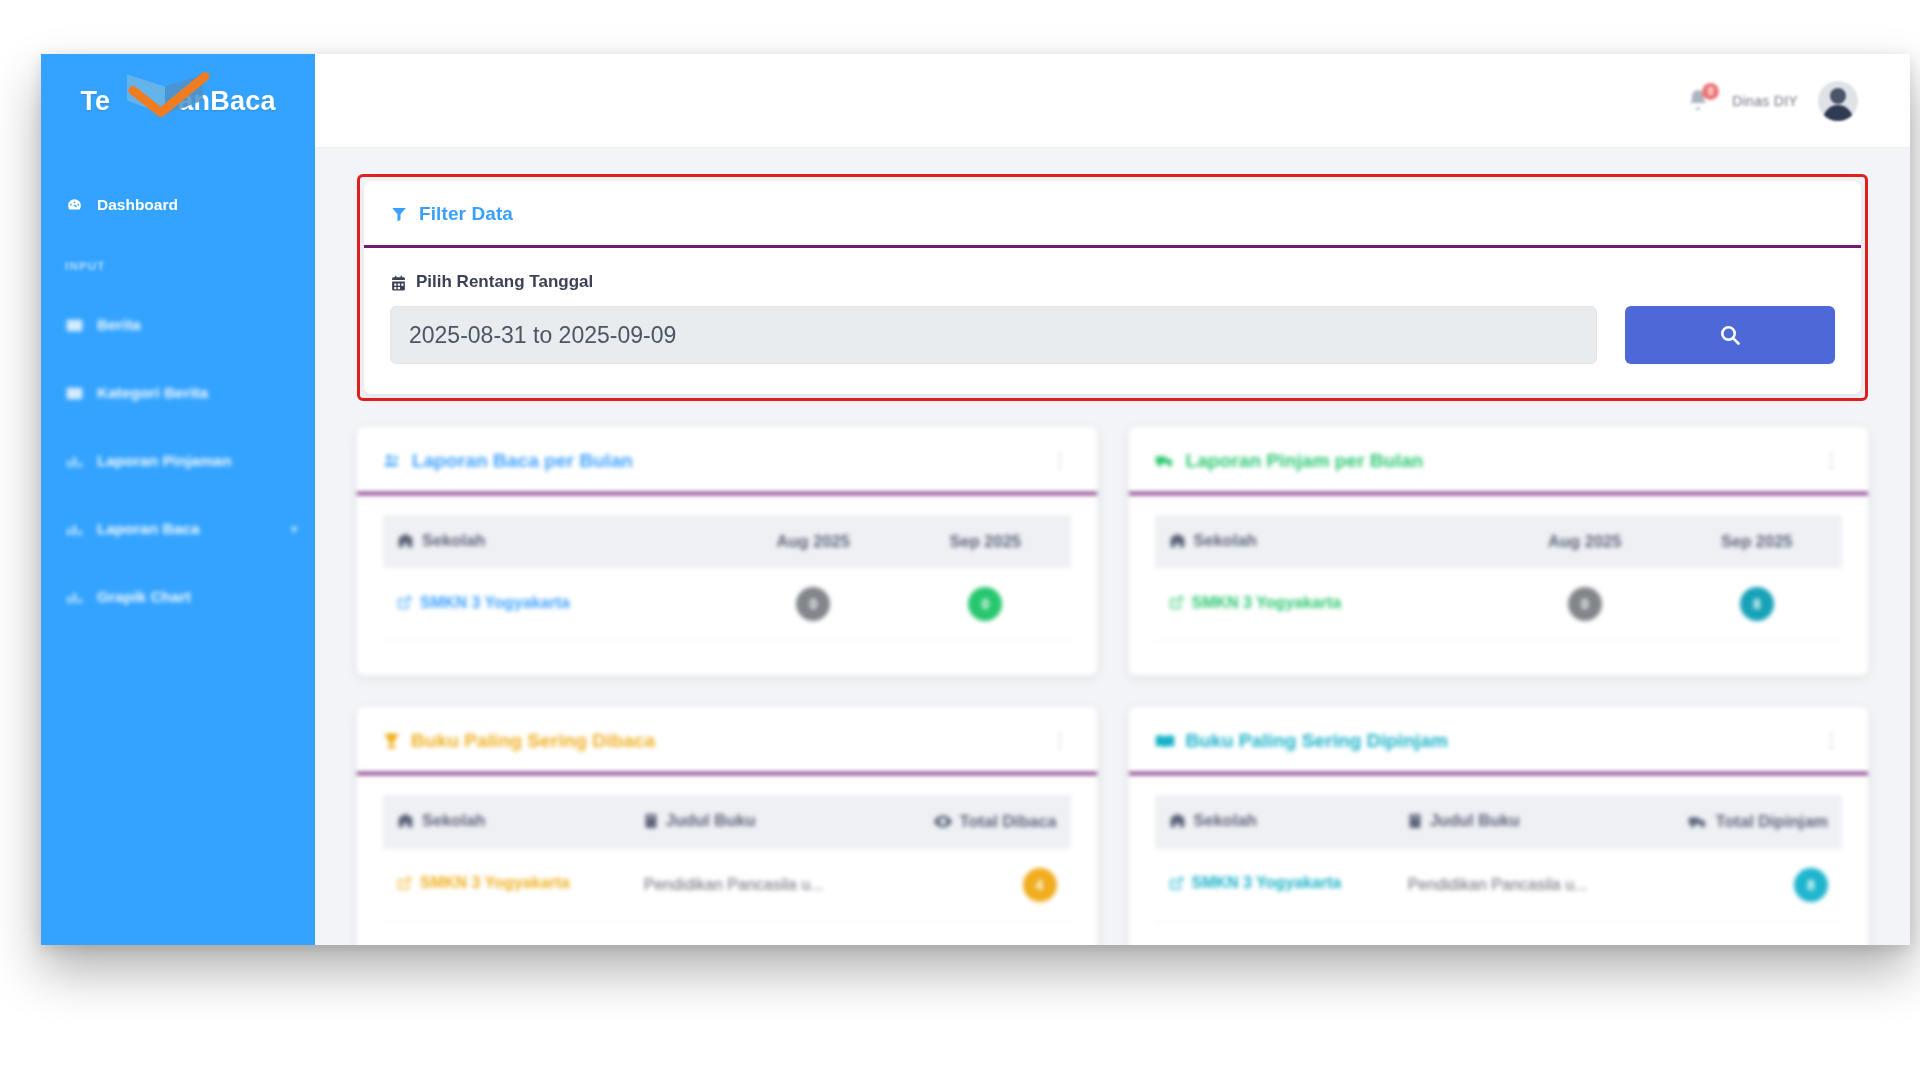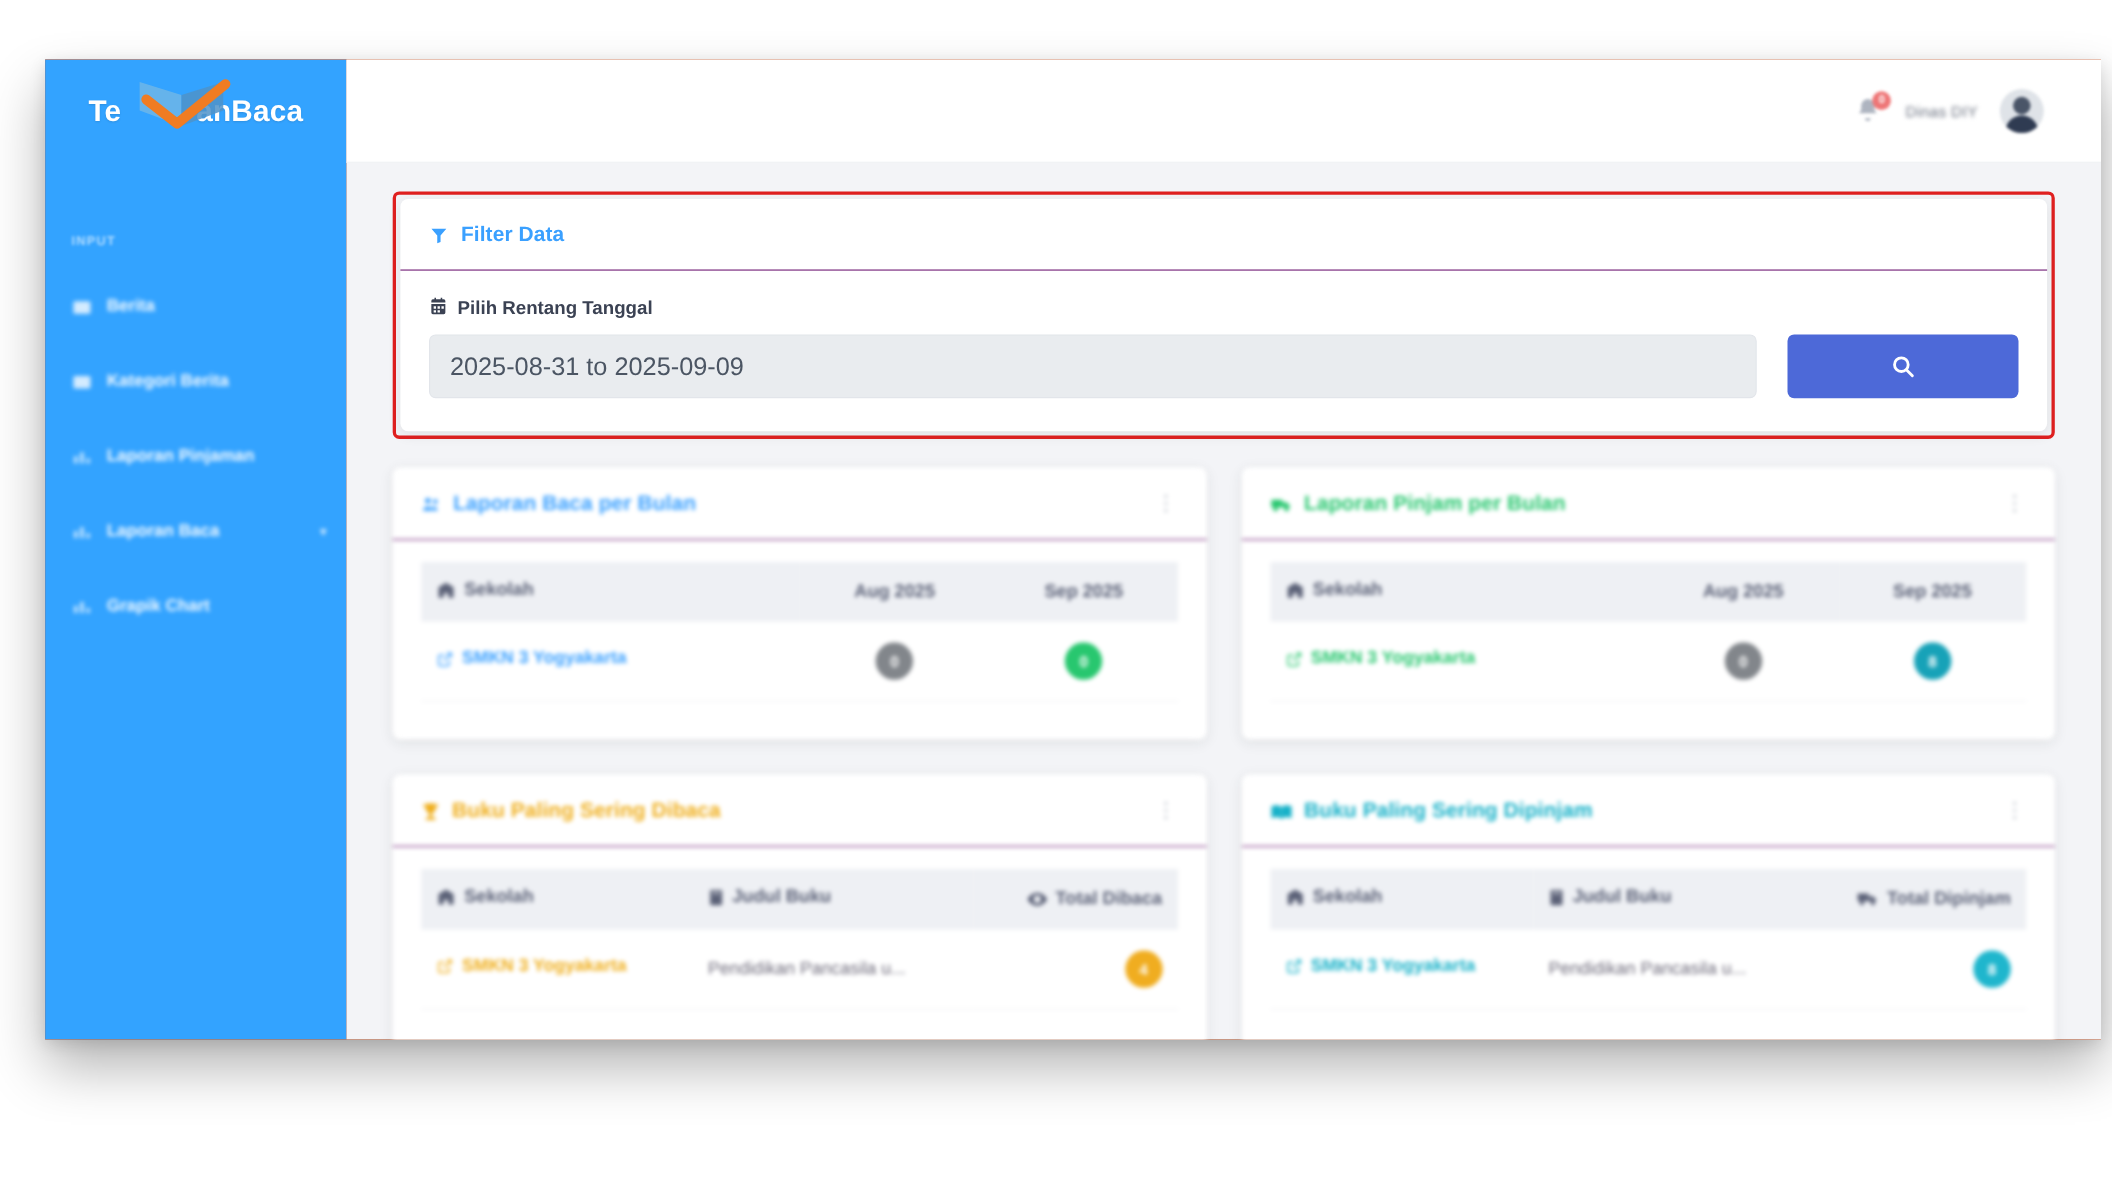"Dashboard" div.side-item { html: none -> <div> <span> <svg> <path></path> </svg> </span> <span>Dashboard</span> </div> }
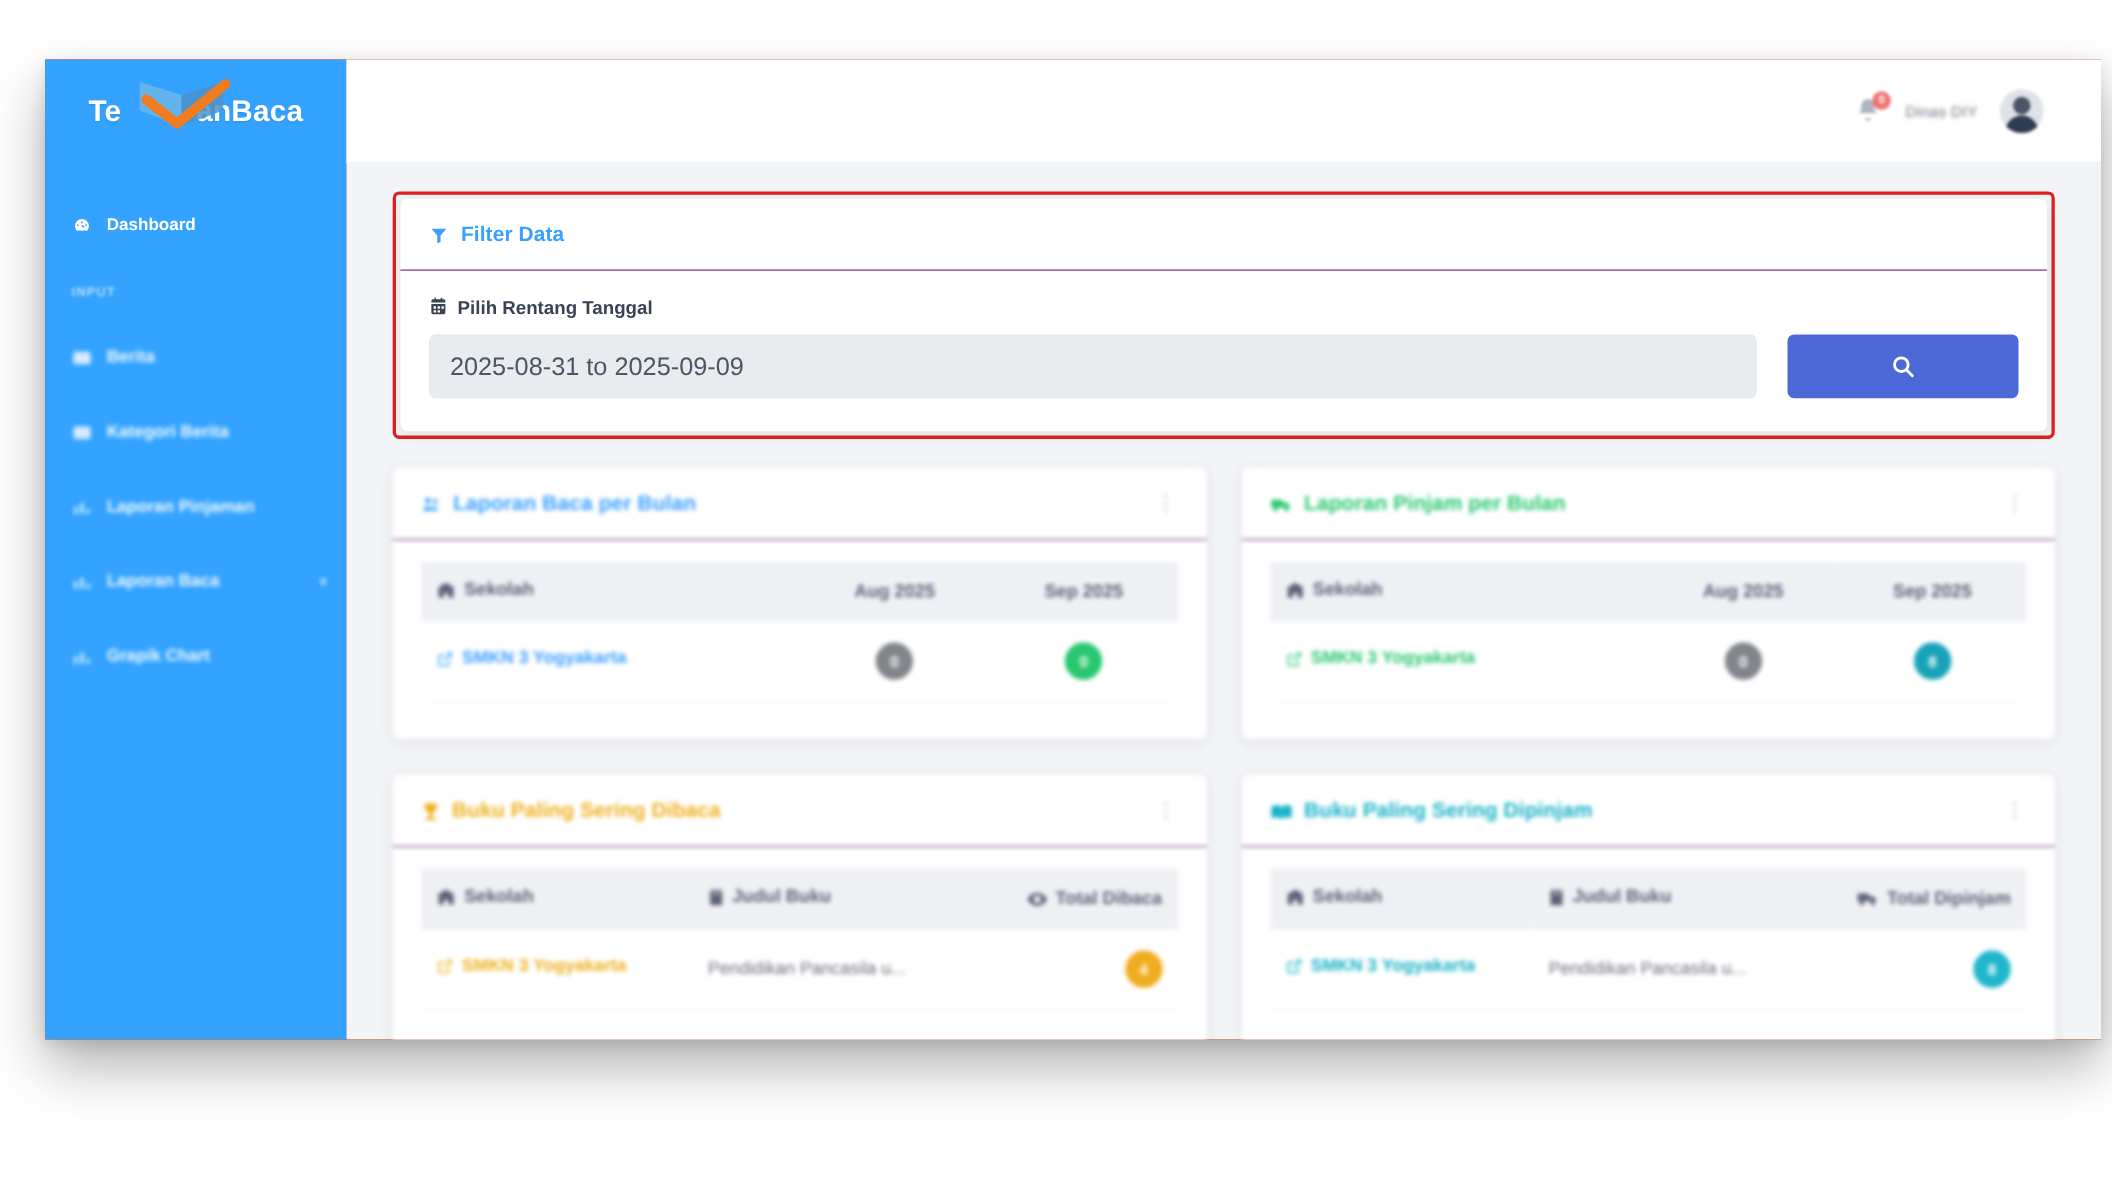"Filter Data" .card-head { border-bottom: 1px solid #701a75 -> 3px solid #701a75 }
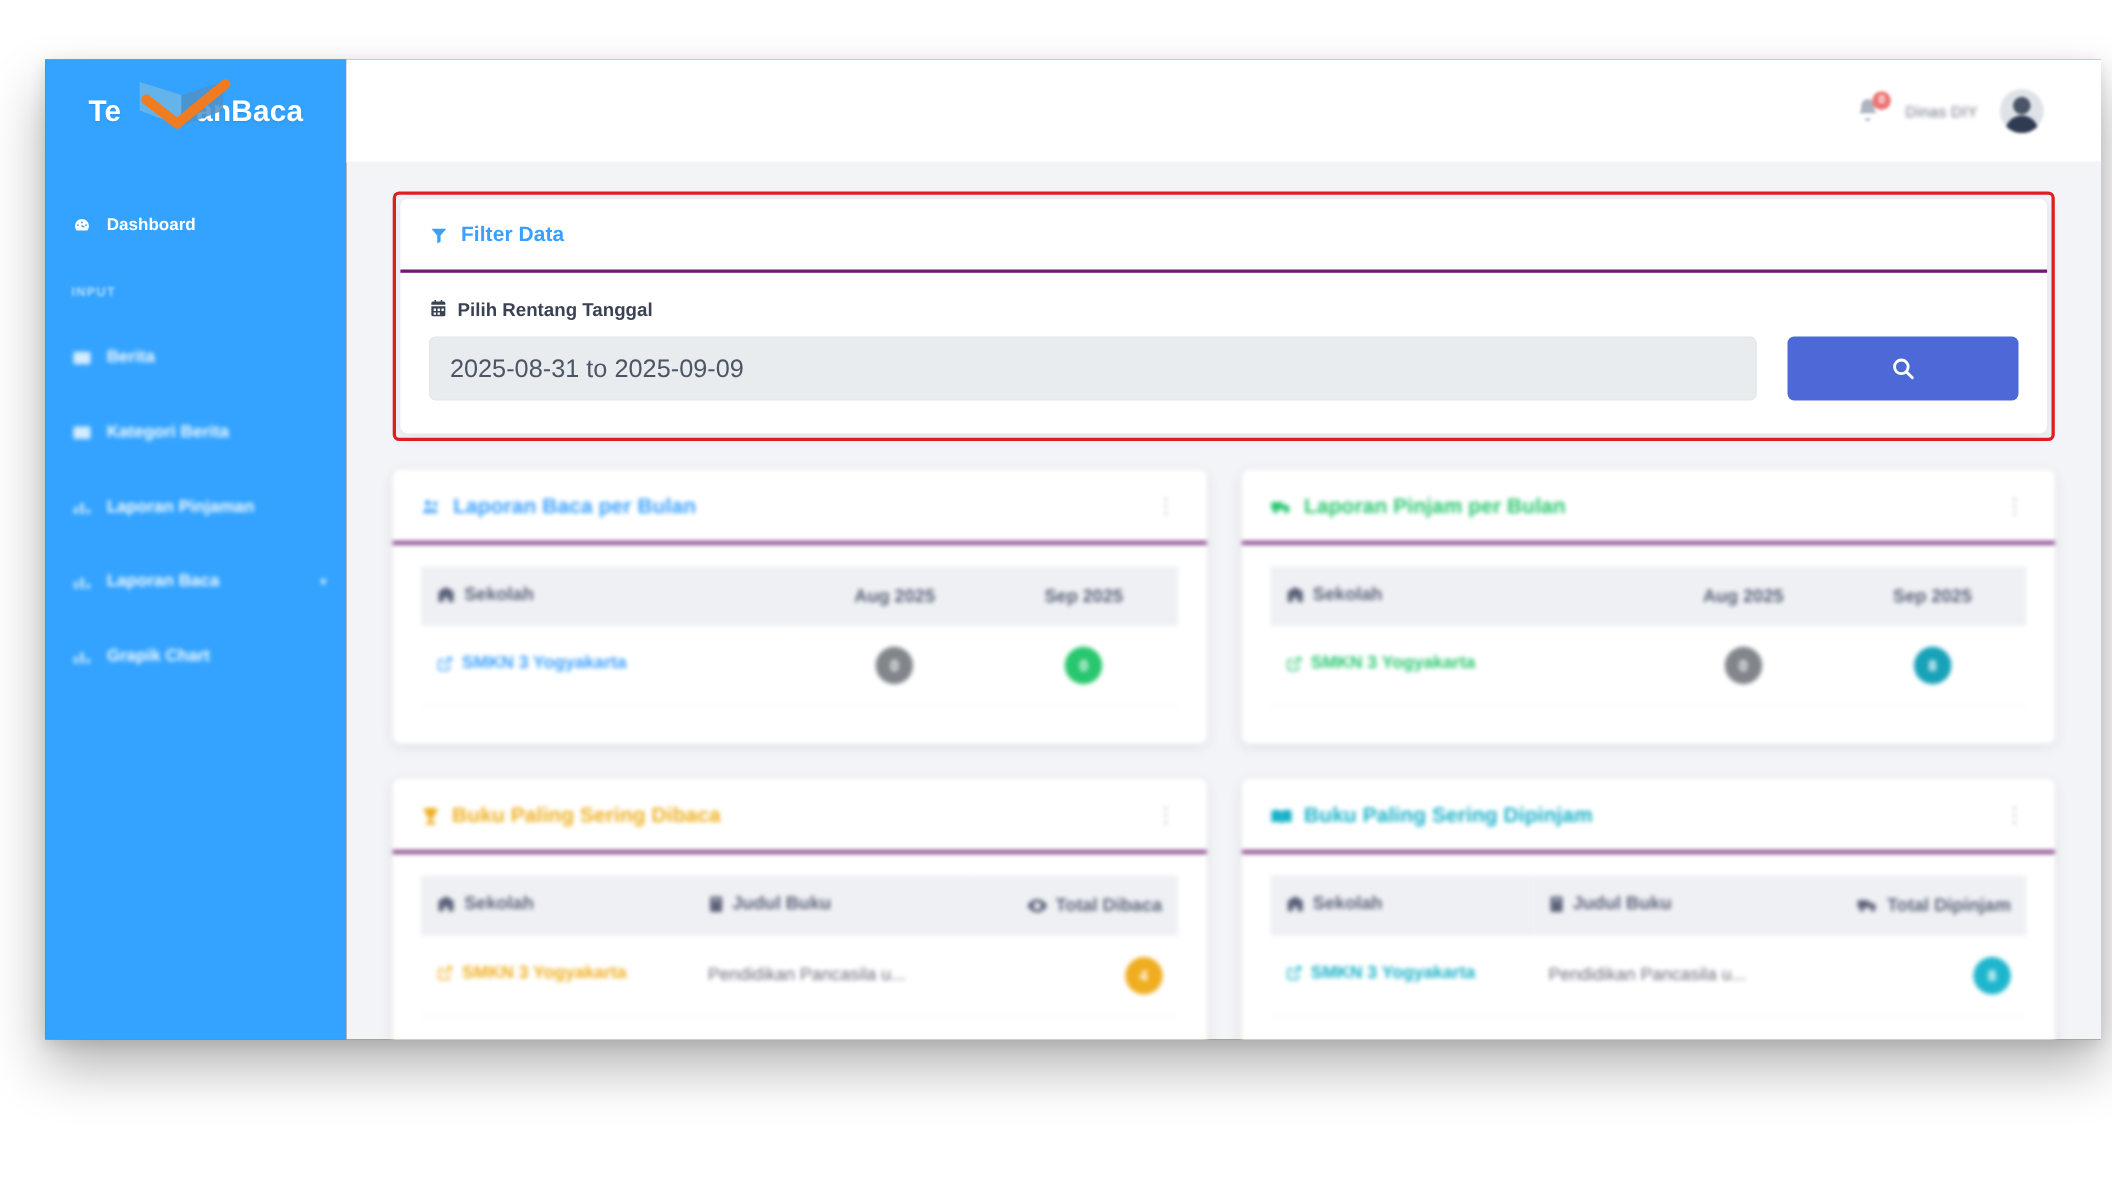"Pilih Rentang Tanggal" .field-label { align-items: flex-start -> flex-end }
